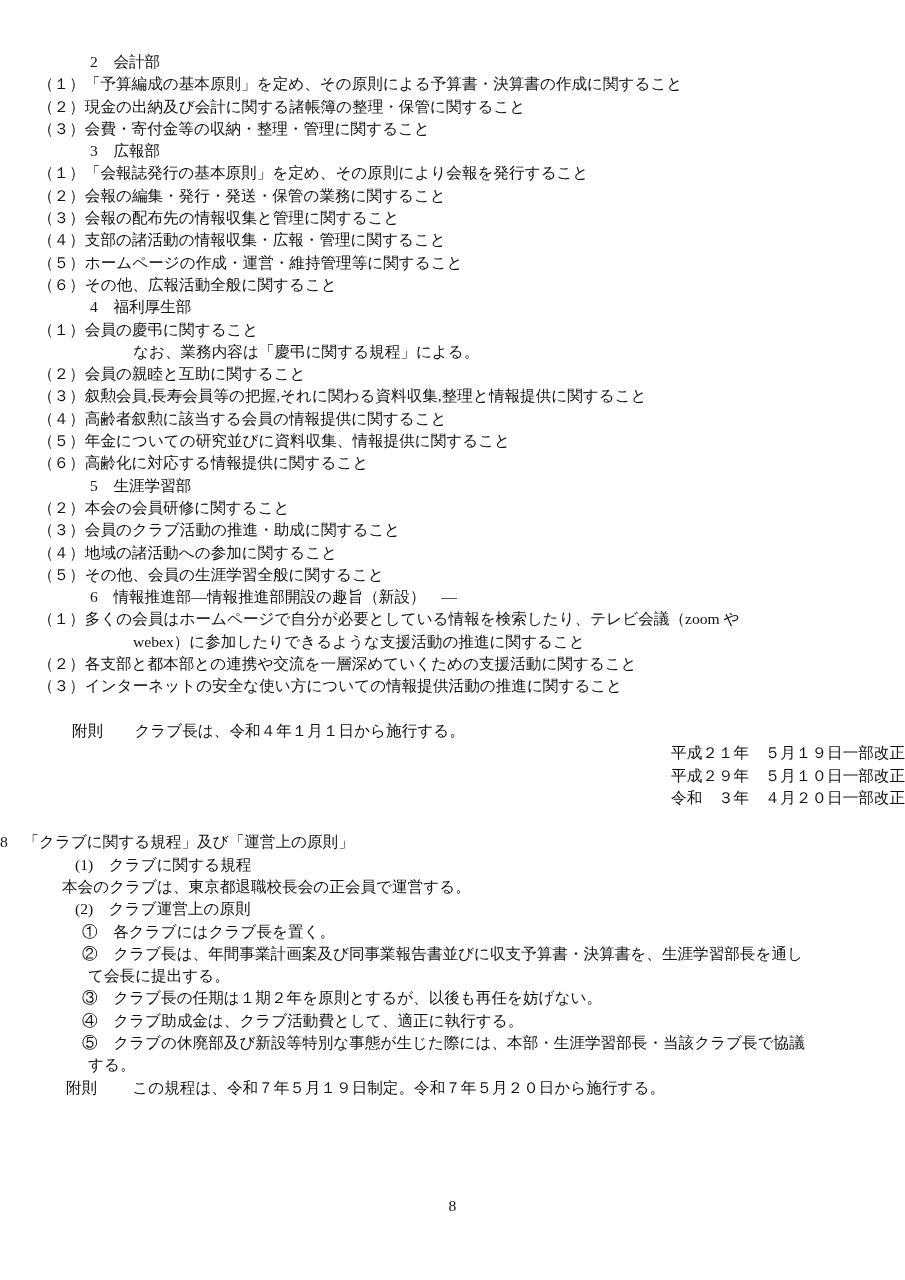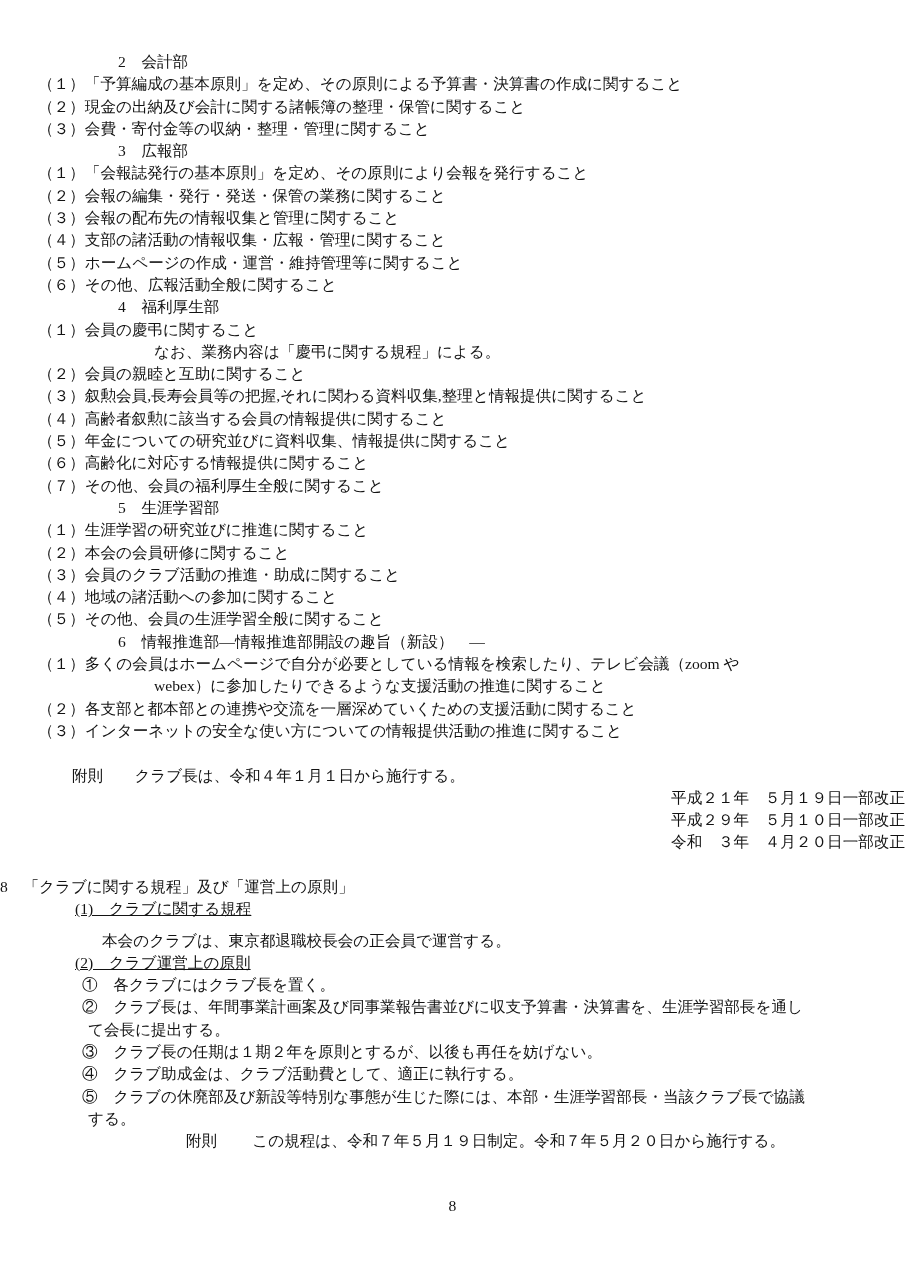"2 会計部" .section-heading { margin-left: 28px -> none }
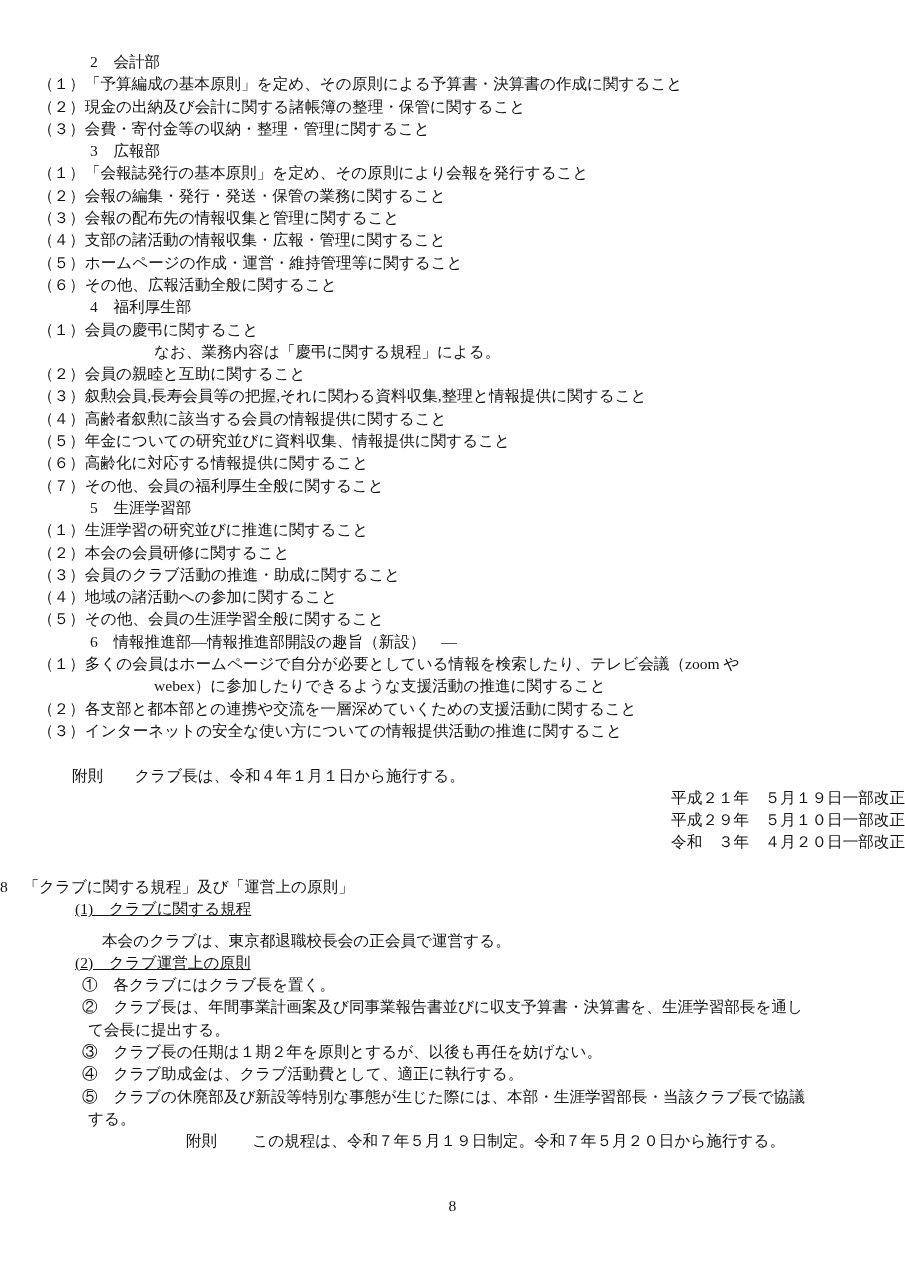"なお、業務内容は「慶弔に関する規程」による。" .continuation { margin-left: 21px -> none }
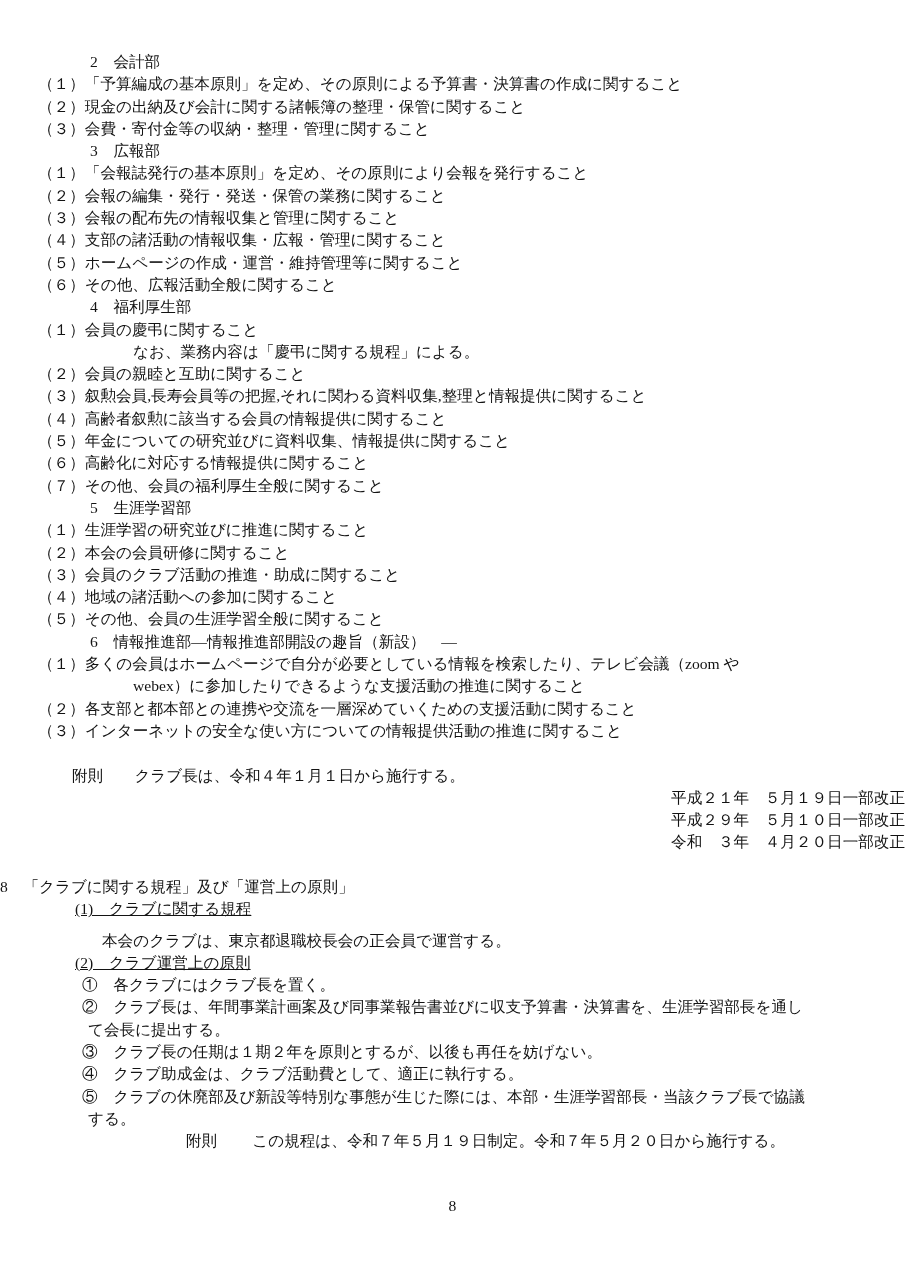"（７）その他、会員の福利厚生全般に関すること" div.line { html: <div>（７）その他、会員の福利厚生全般に関すること</div> -> none }
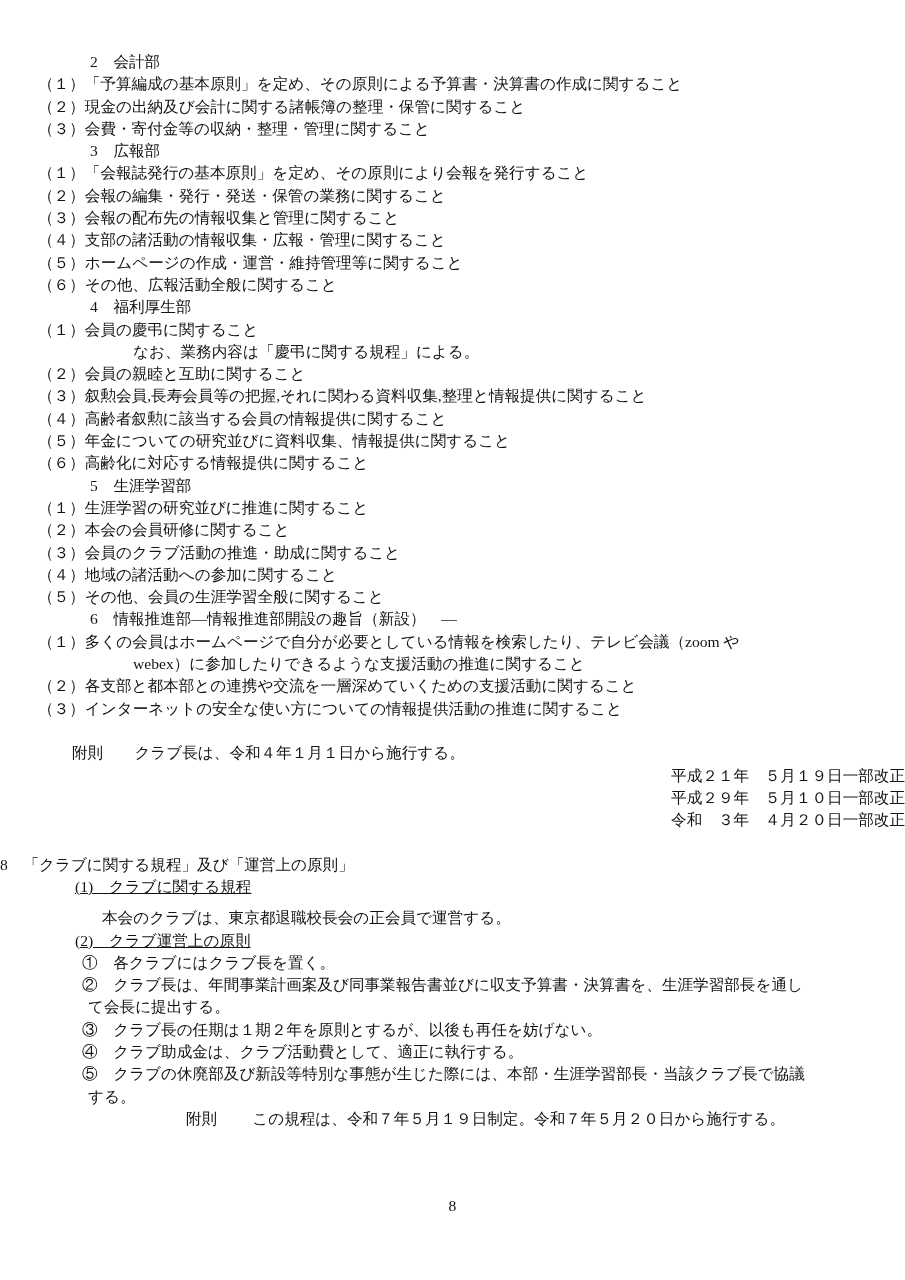"（１）生涯学習の研究並びに推進に関すること" div.line { html: <div>（１）生涯学習の研究並びに推進に関すること</div> -> none }
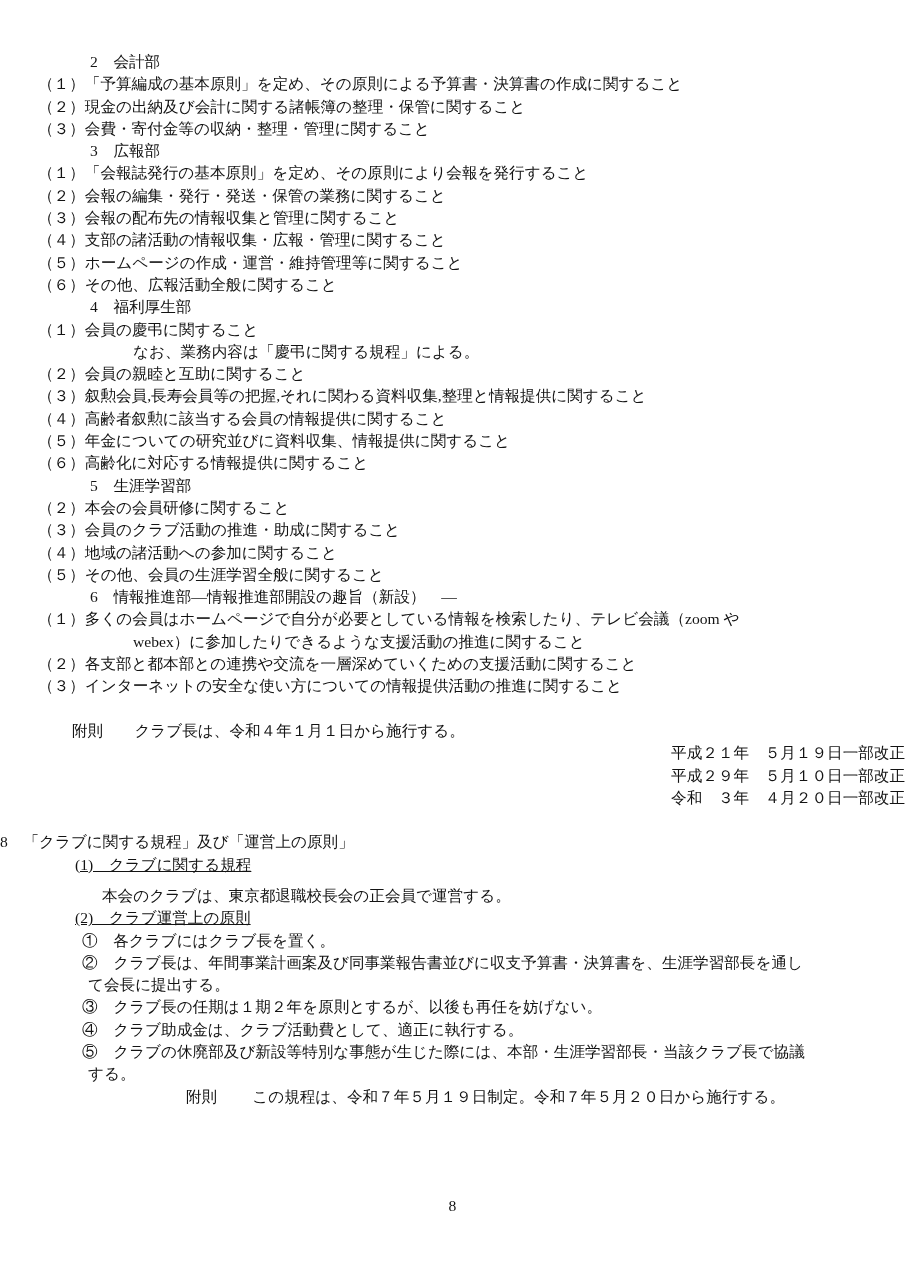"(1) クラブに関する規程" .sub-item { text-decoration: underline -> none }
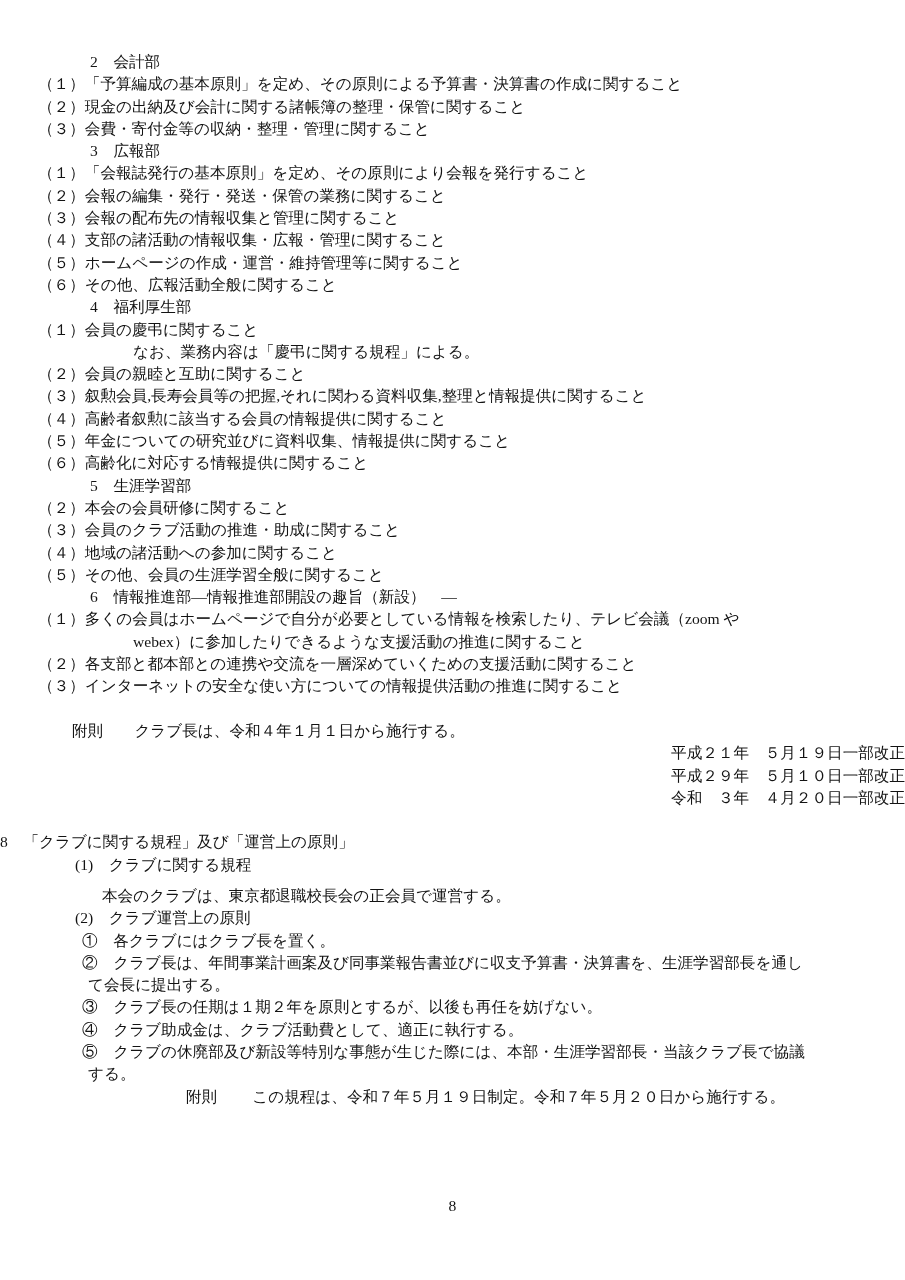"本会のクラブは、東京都退職校長会の正会員で運営する。" .body-text { margin-top: 9px -> none; padding-left: 102px -> 62px }
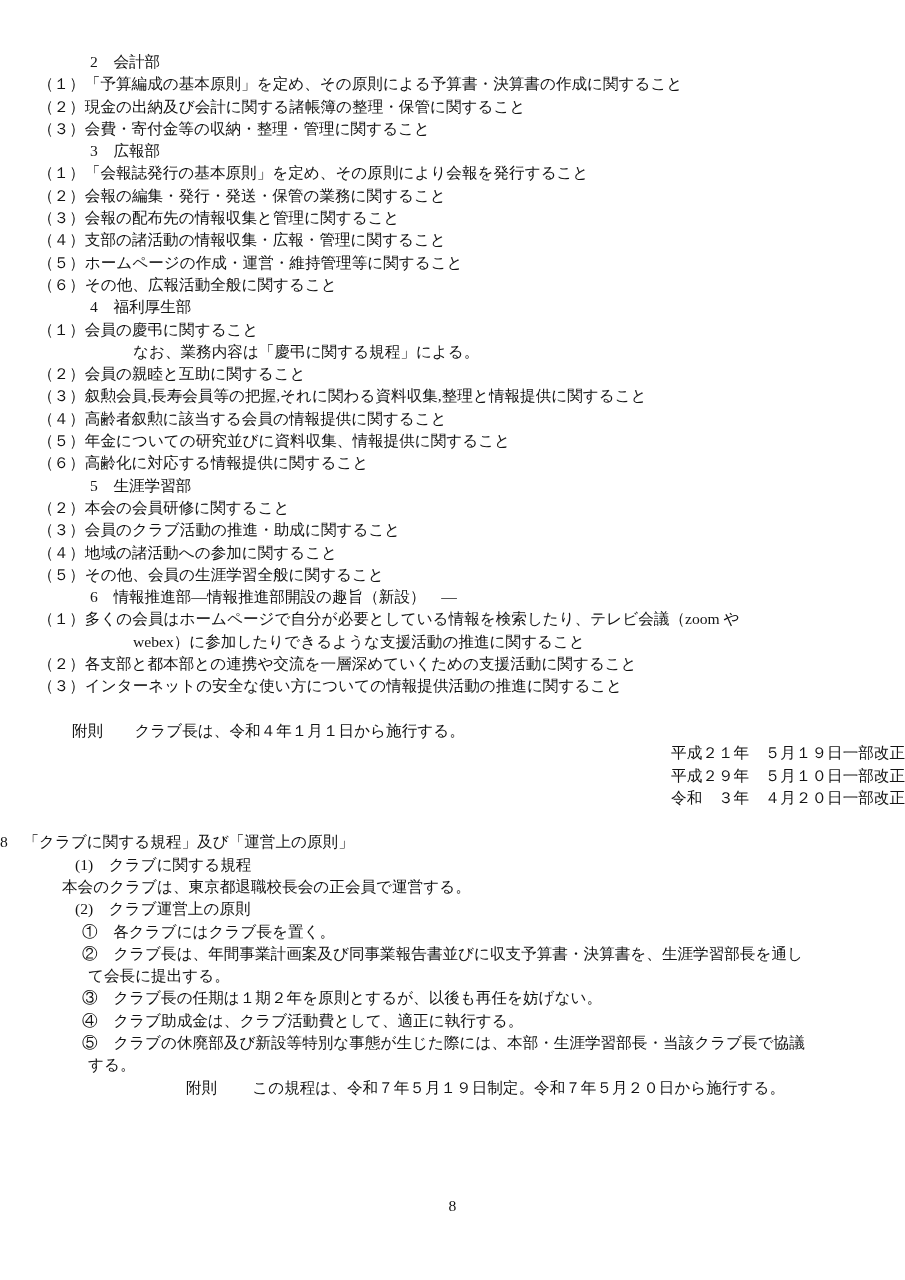"附則 この規程は、令和７年５月１９日制定。令和７年５月２０日から施行する。" .appendix-bottom { text-align: center -> none }
